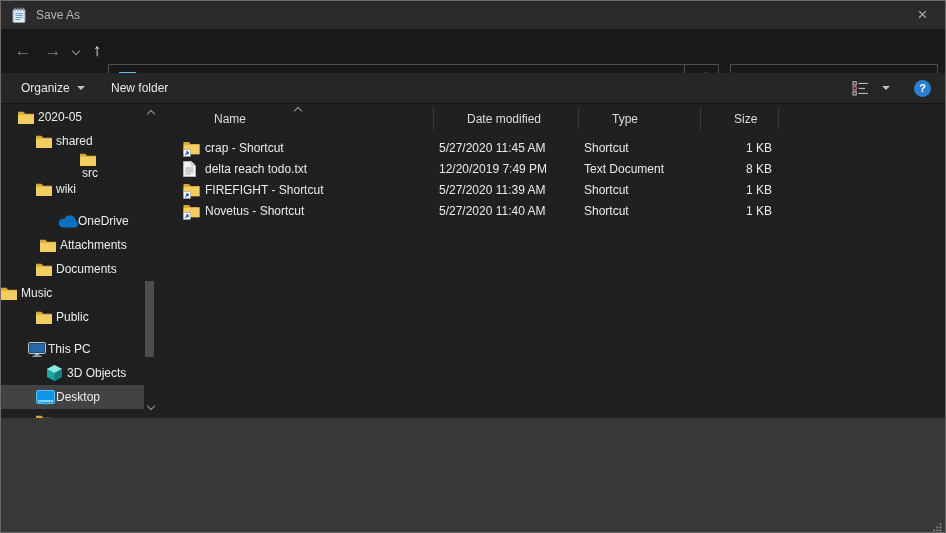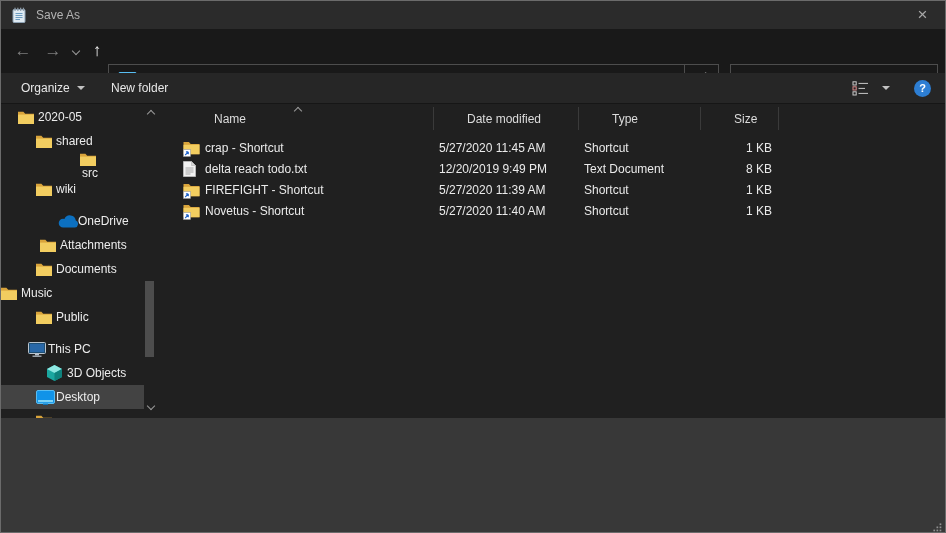"12/20/2019 9:49 PM" span.cell { text: 9:49 -> 7:49 }
